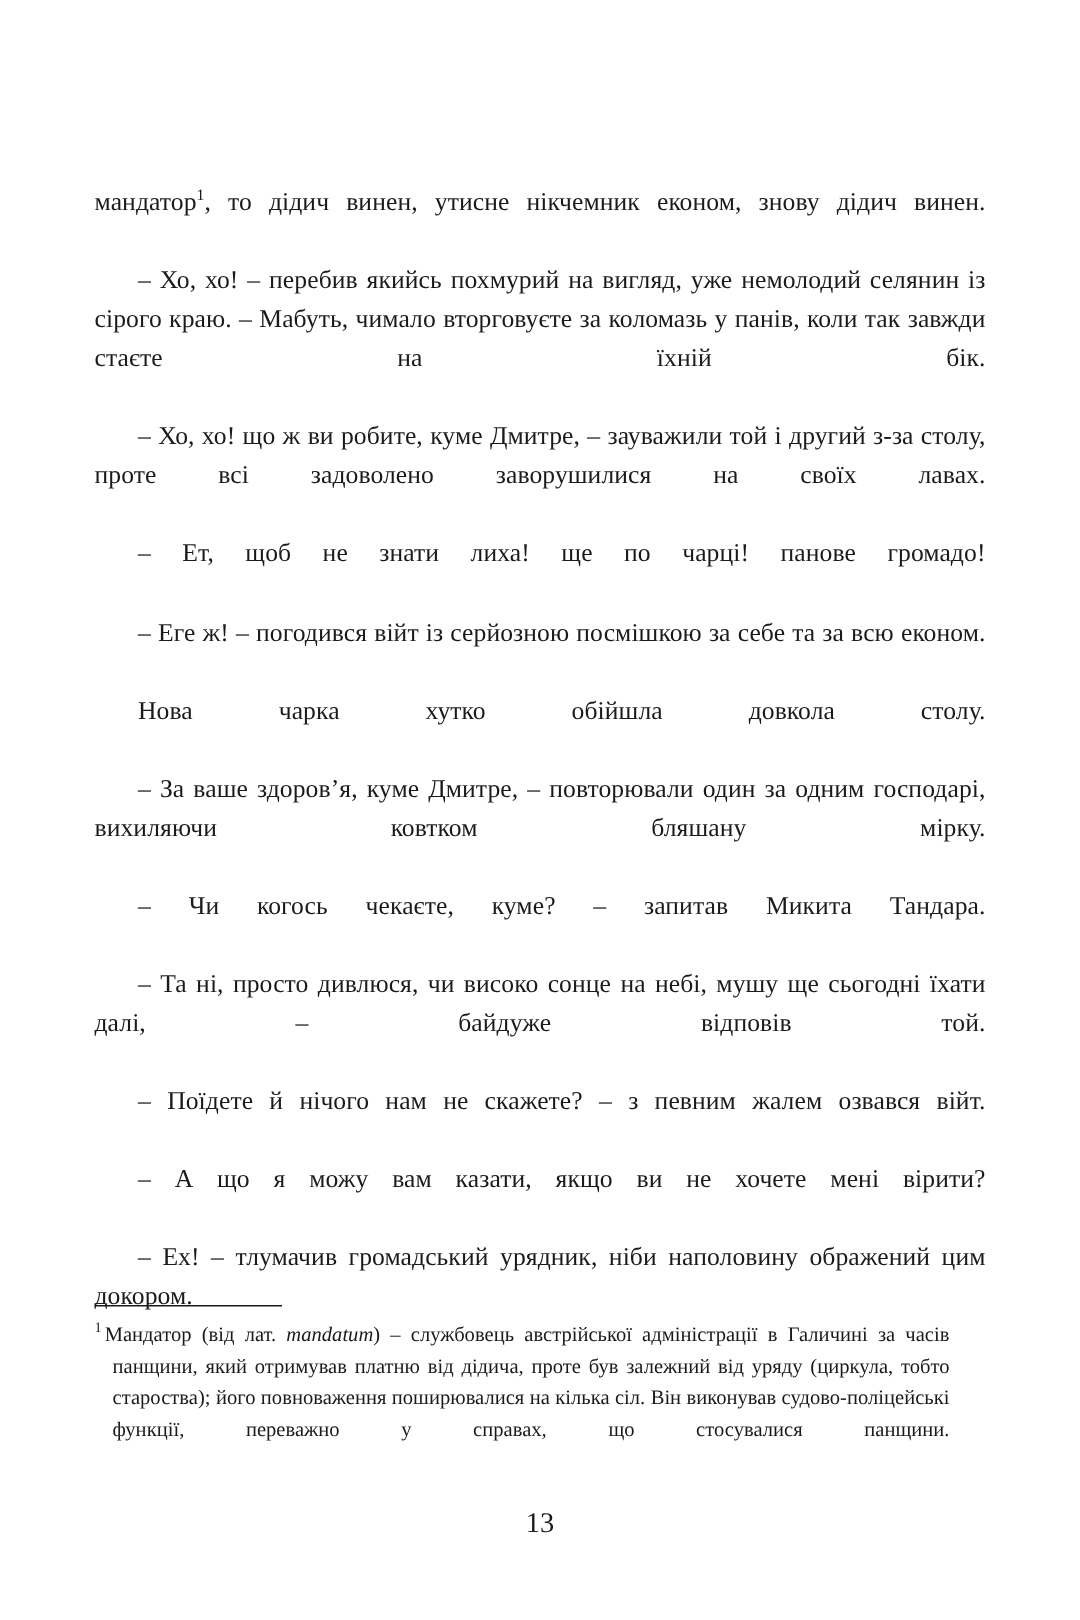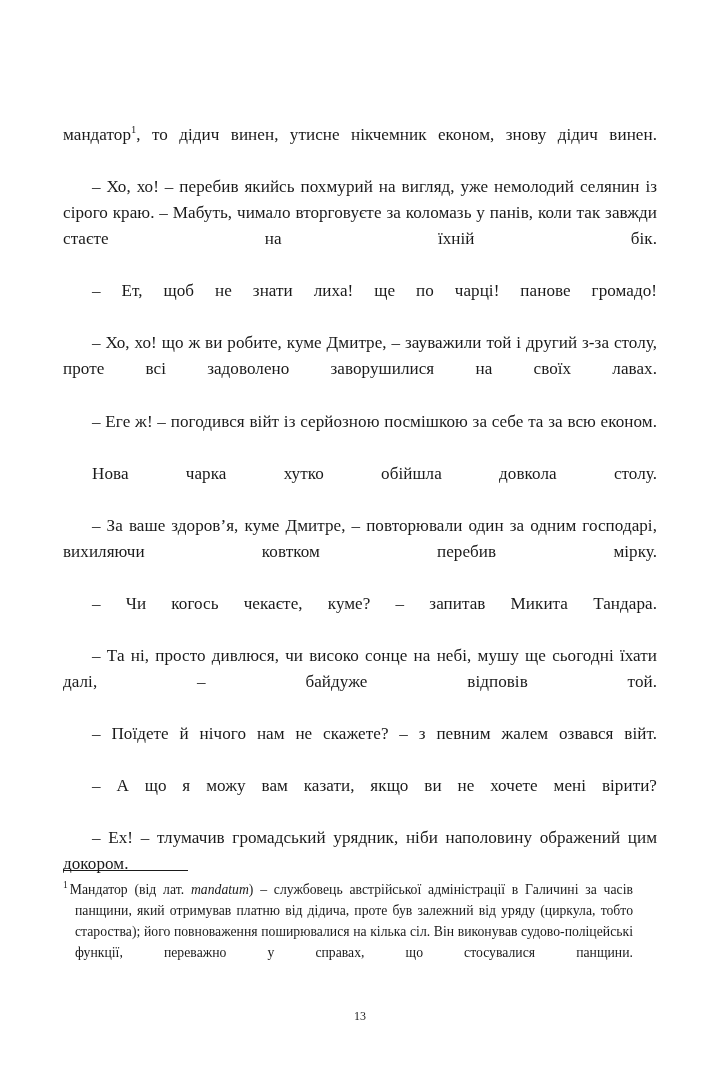"– Ет, щоб не знати" p.para { order: before "– Хо, хо! що ж" -> after "– Хо, хо! що ж" }
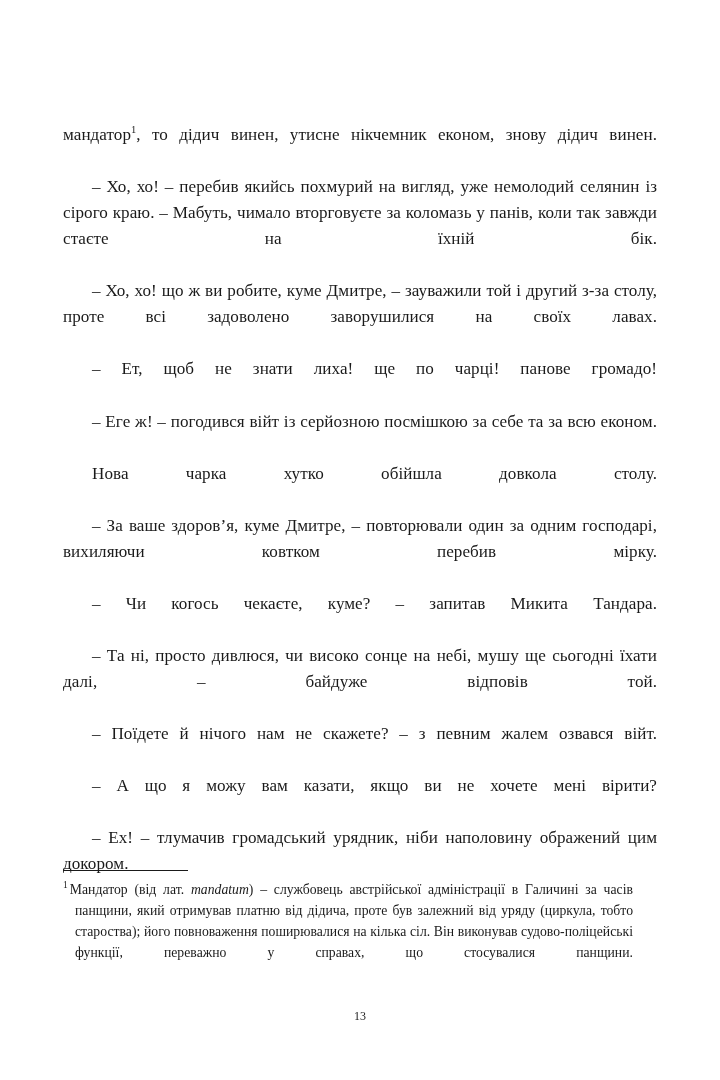"– За ваше здоров’я, куме" p.para { text: перебив -> бляшану }
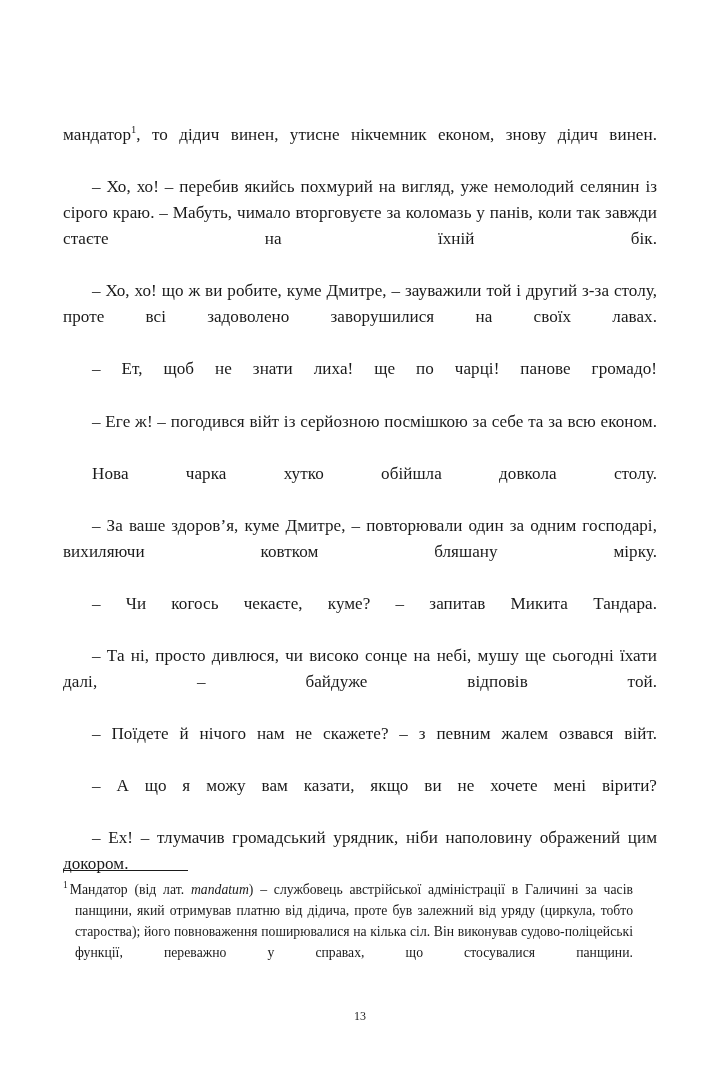"13" .folio { font-size: 12px -> 19px }
